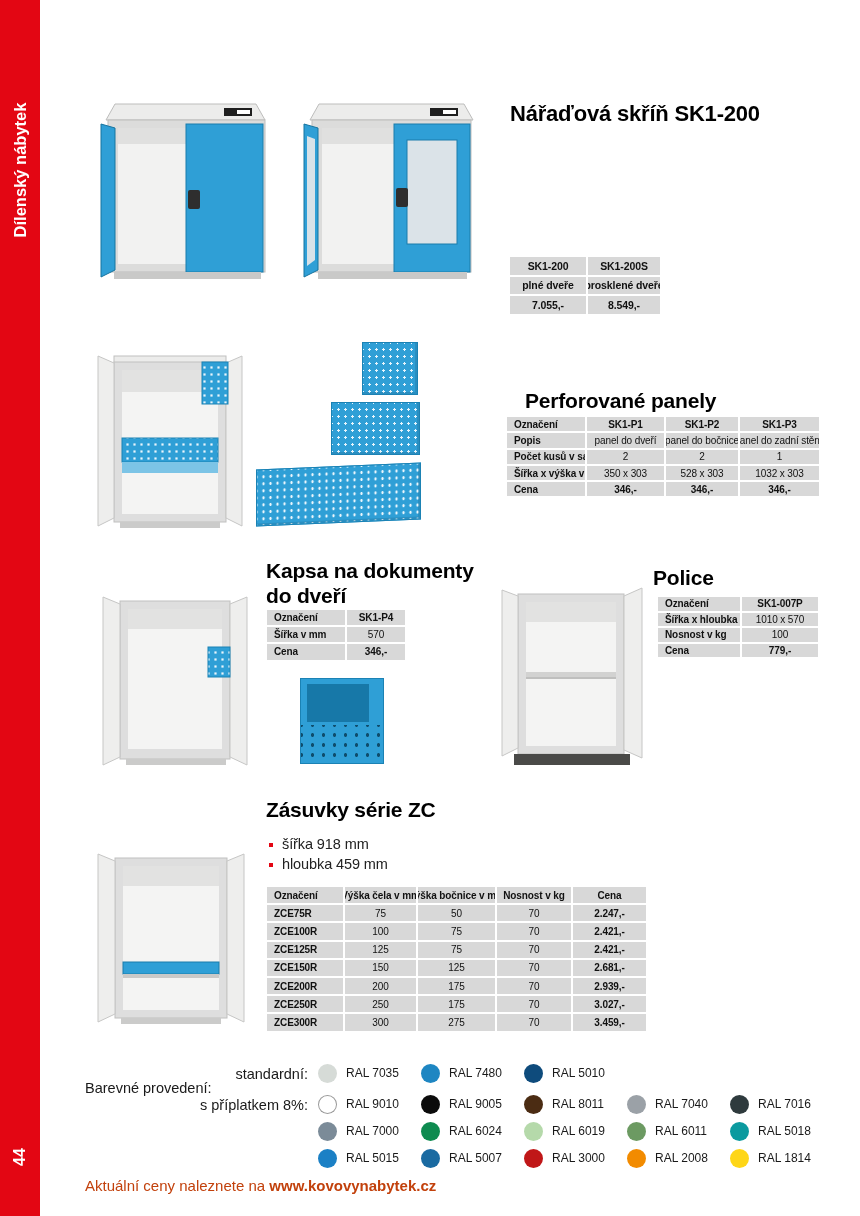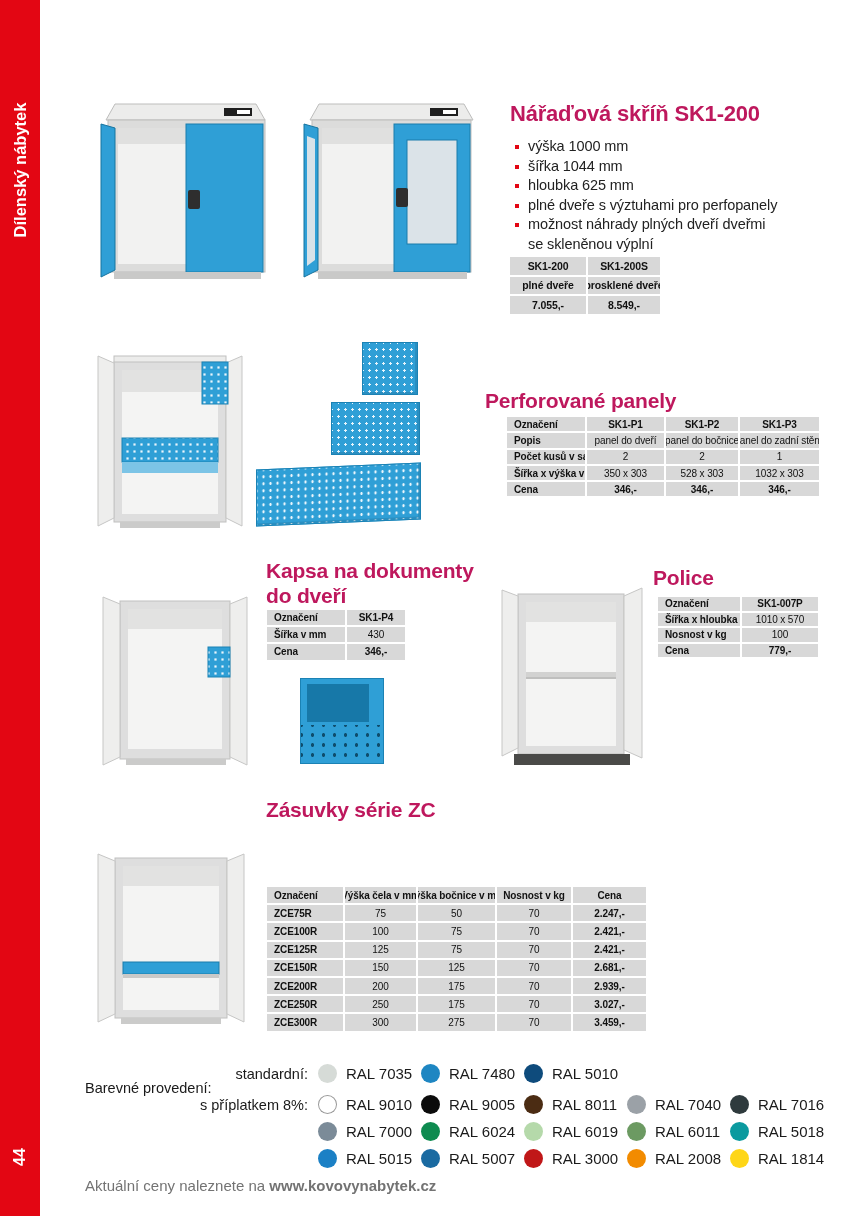"Nářaďová skříň SK1-200" .sec-title { color: #be185d -> #000000 }
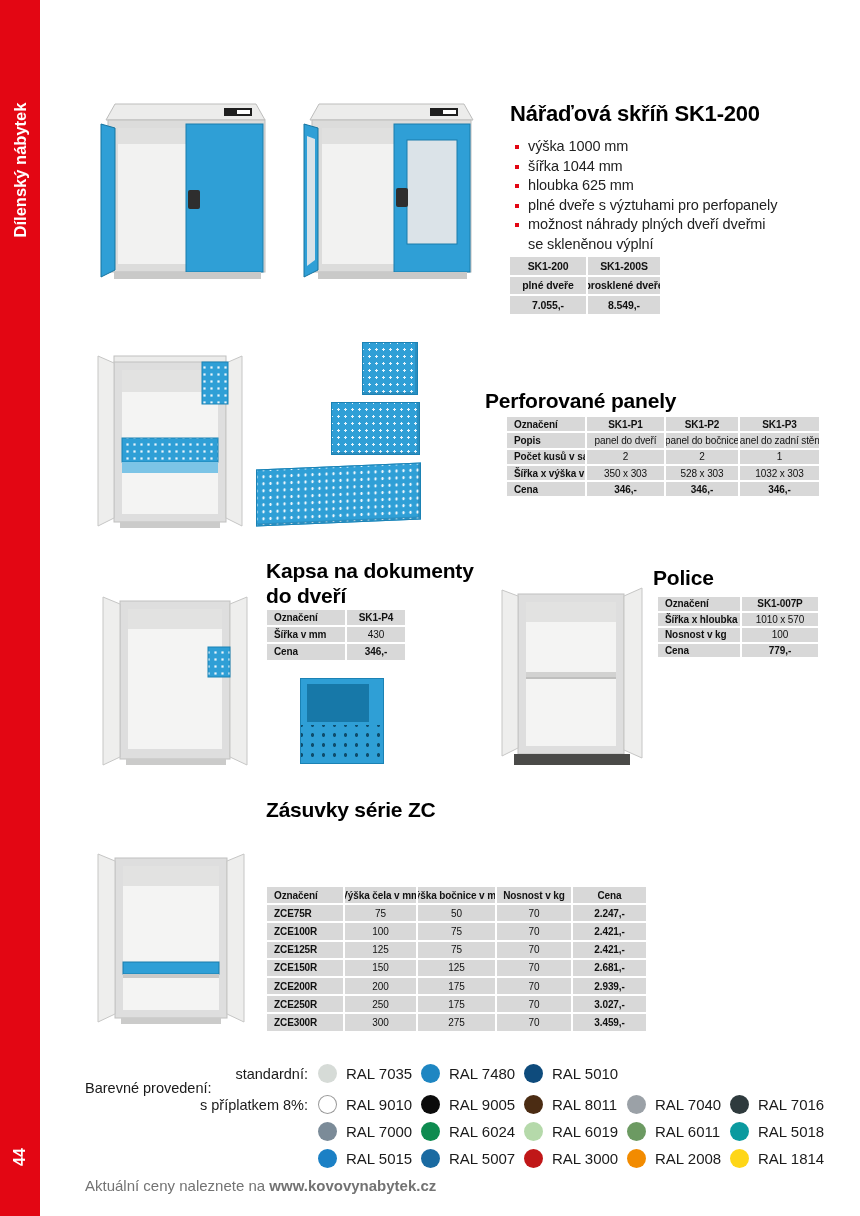"výška 1000 mm" ul.bullets { html: <ul> <li>výška 1000 mm</li> <li>šířka 1044 mm</li> <li>hloubka 625 mm</li> <li>plné dveře s výztuhami pro perfopanely</li> <li>možnost náhrady plných dveří dveřmi se skleněnou výplní</li> </ul> -> none }
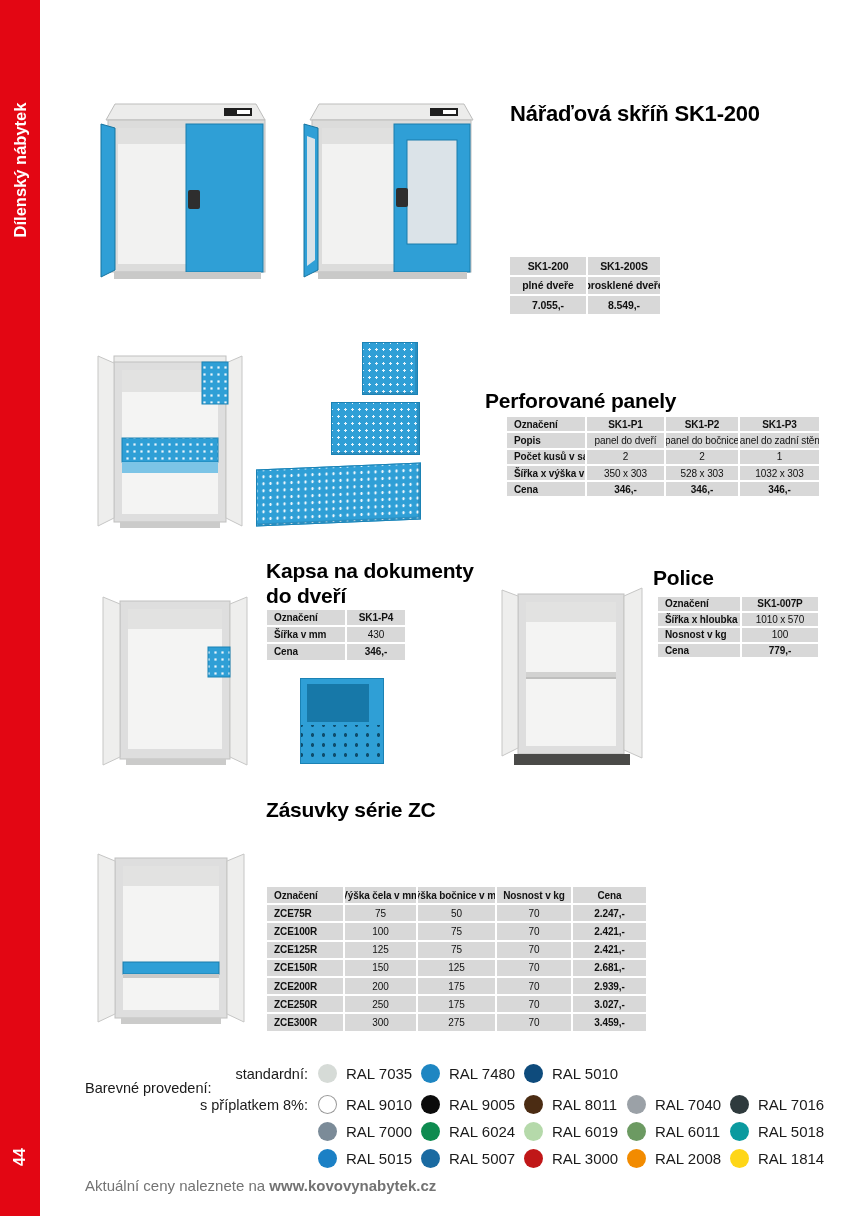"Perforované panely" .t2 { left: 485px -> 525px }
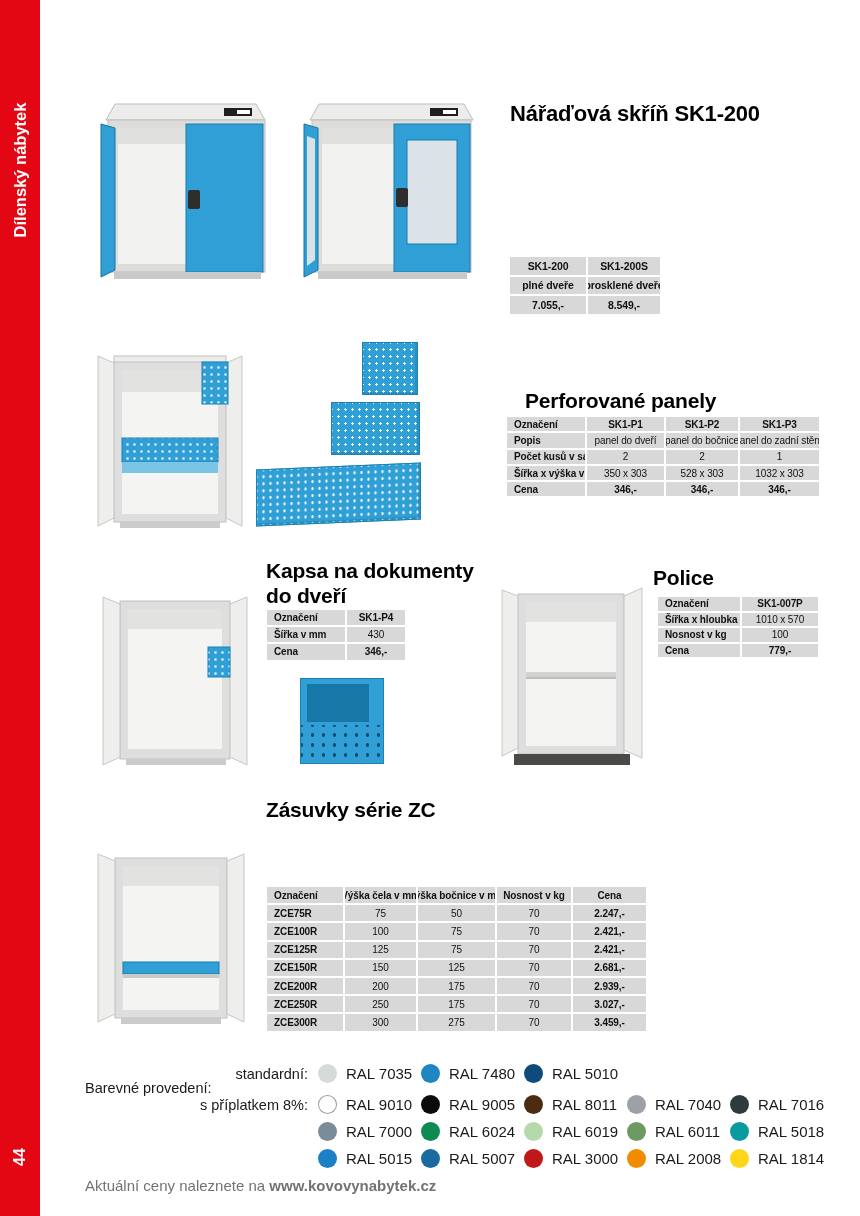"430" div.td { text: 430 -> 570 }
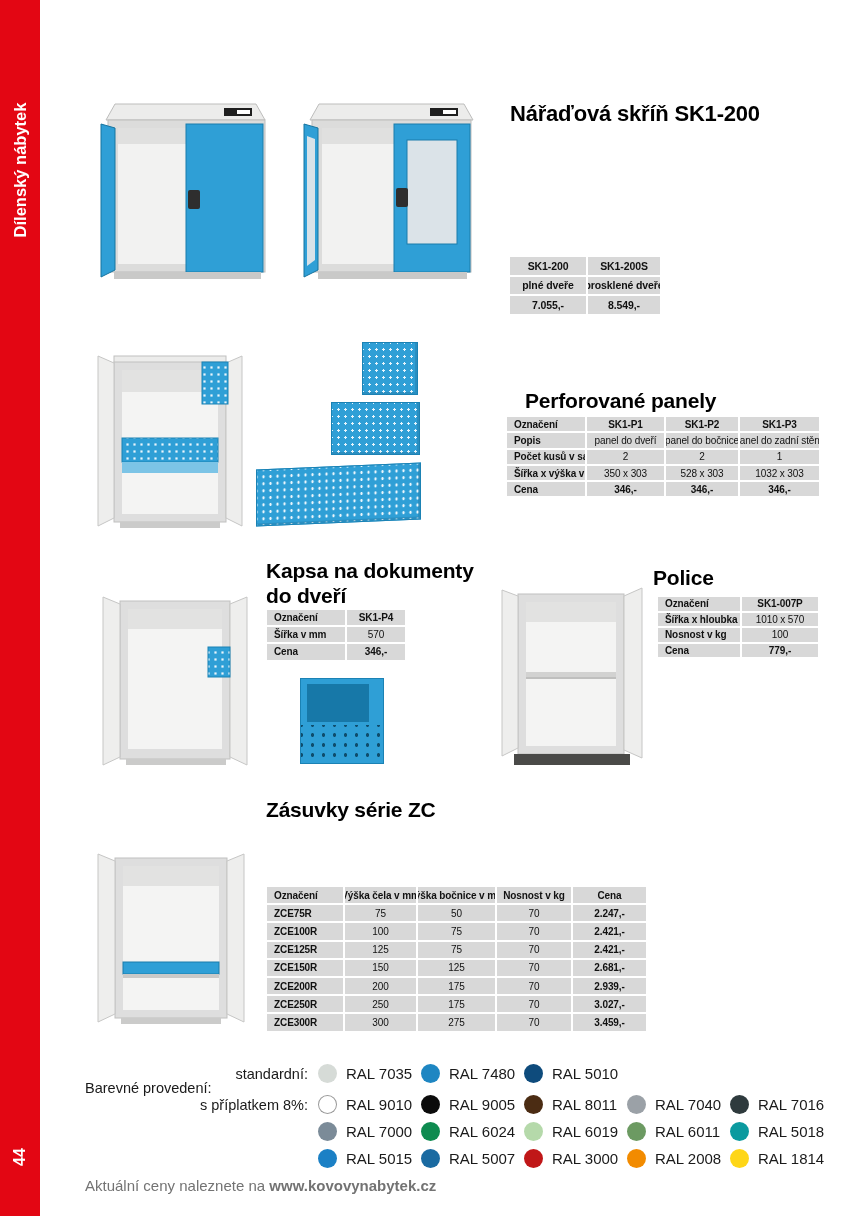"šířka 918 mm" ul.bullets { html: none -> <ul> <li>šířka 918 mm</li> <li>hloubka 459 mm</li> </ul> }
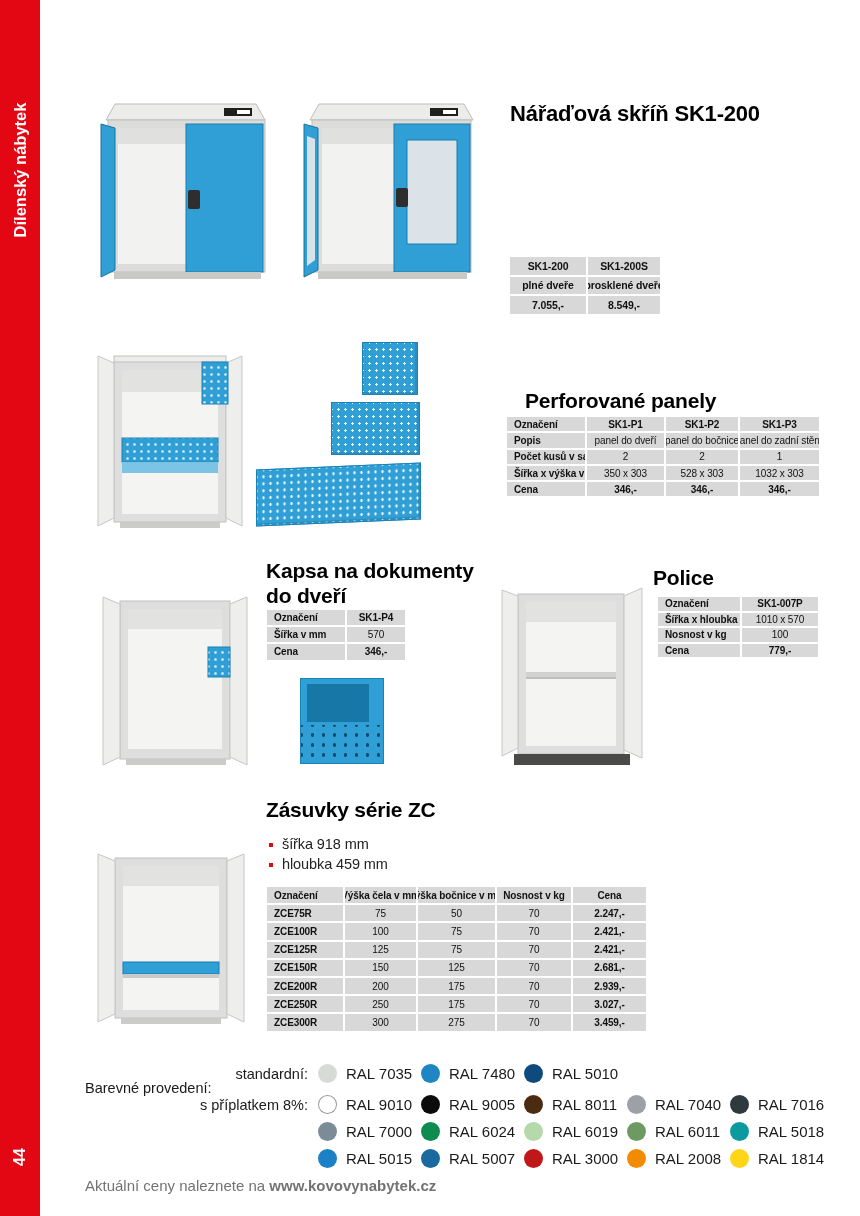"RAL 7035" .ral { font-size: 15px -> 12px }
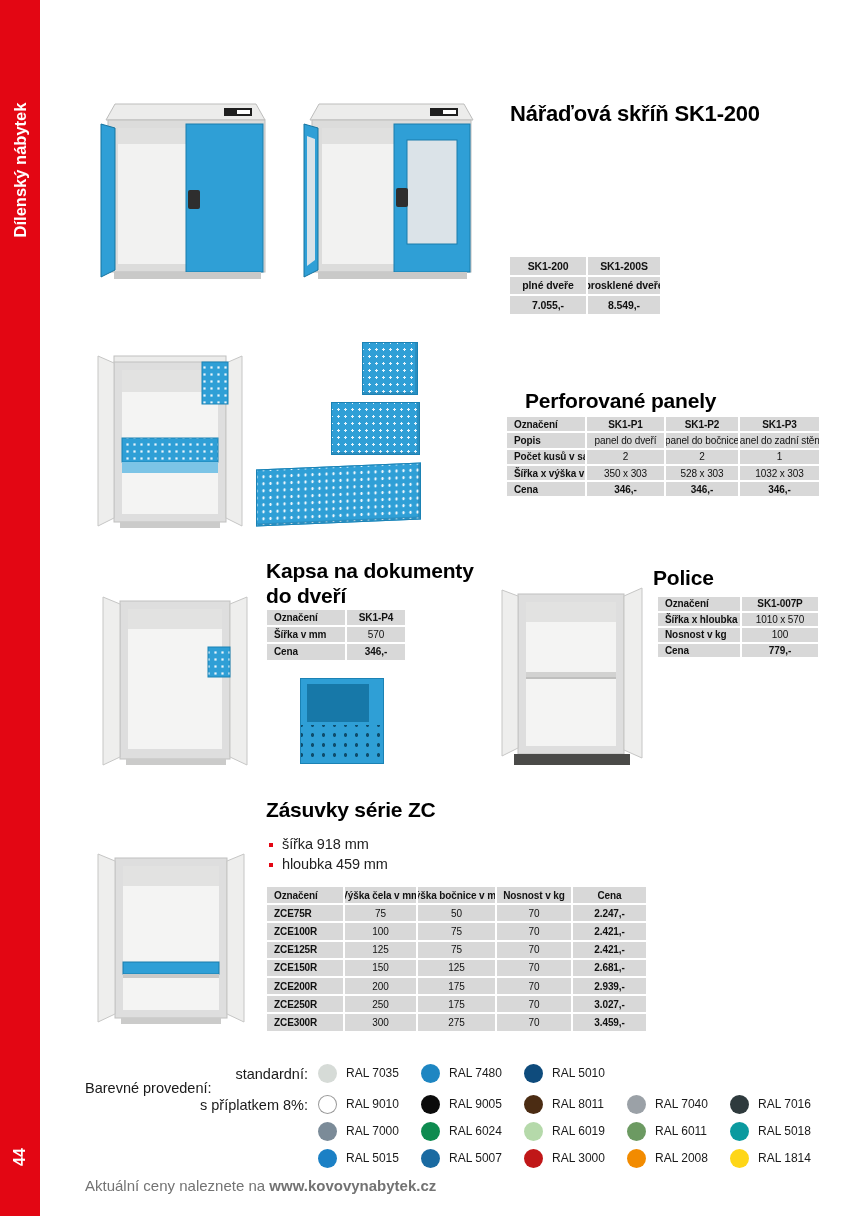"Aktuální ceny naleznete na" .footer { color: #737373 -> #c2410c }
